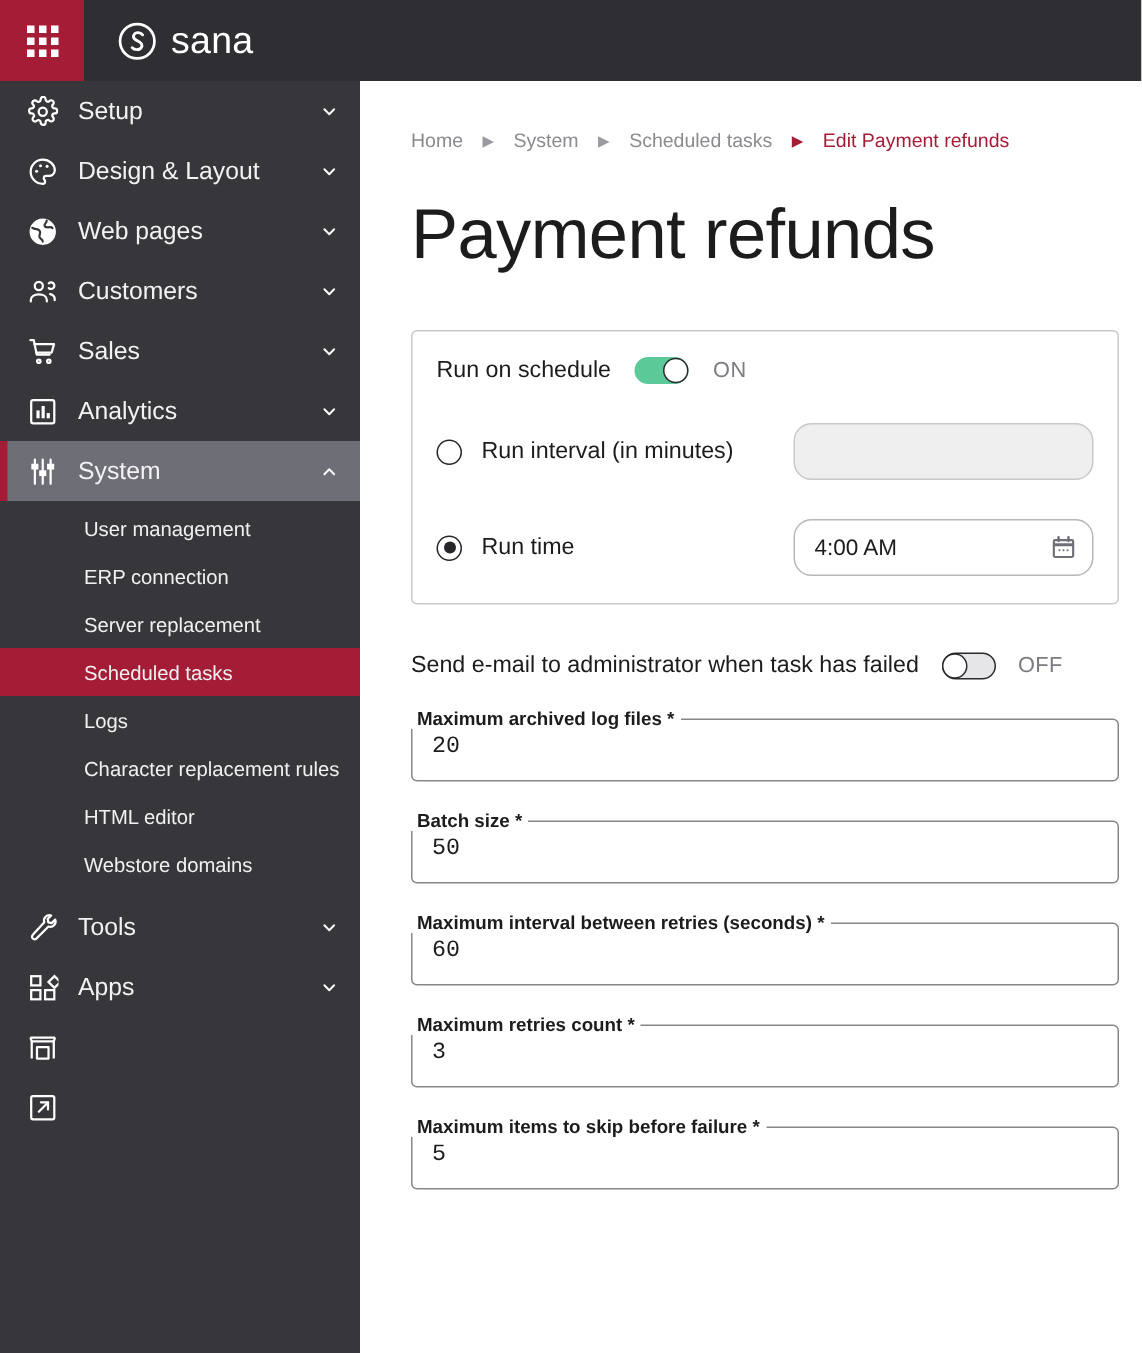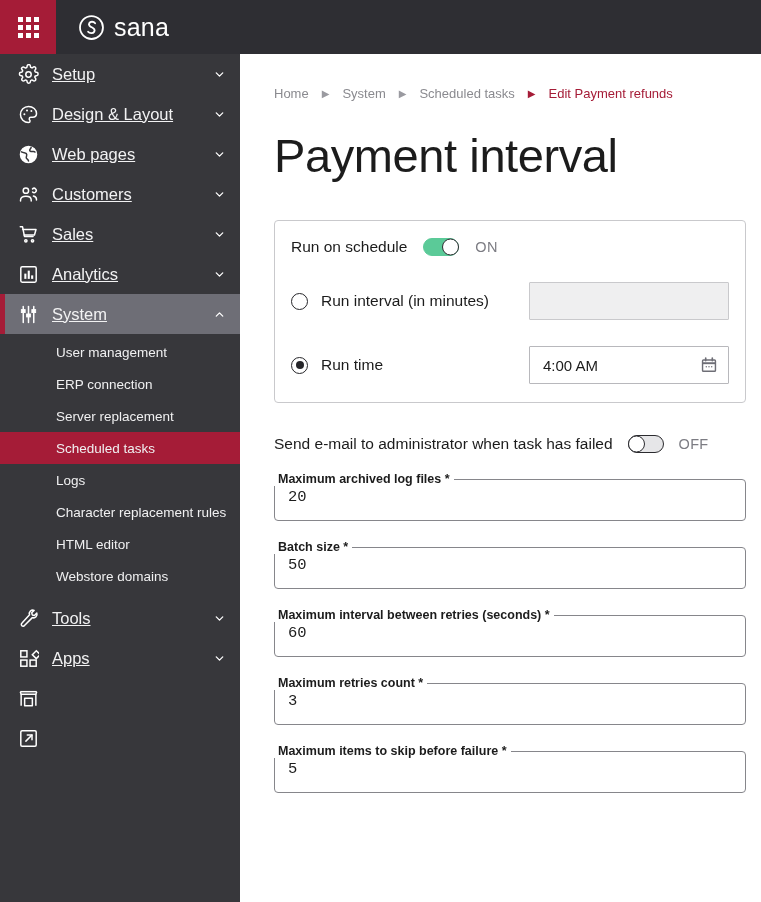"Setup" .nav-item .lbl { text-decoration: underline -> none }
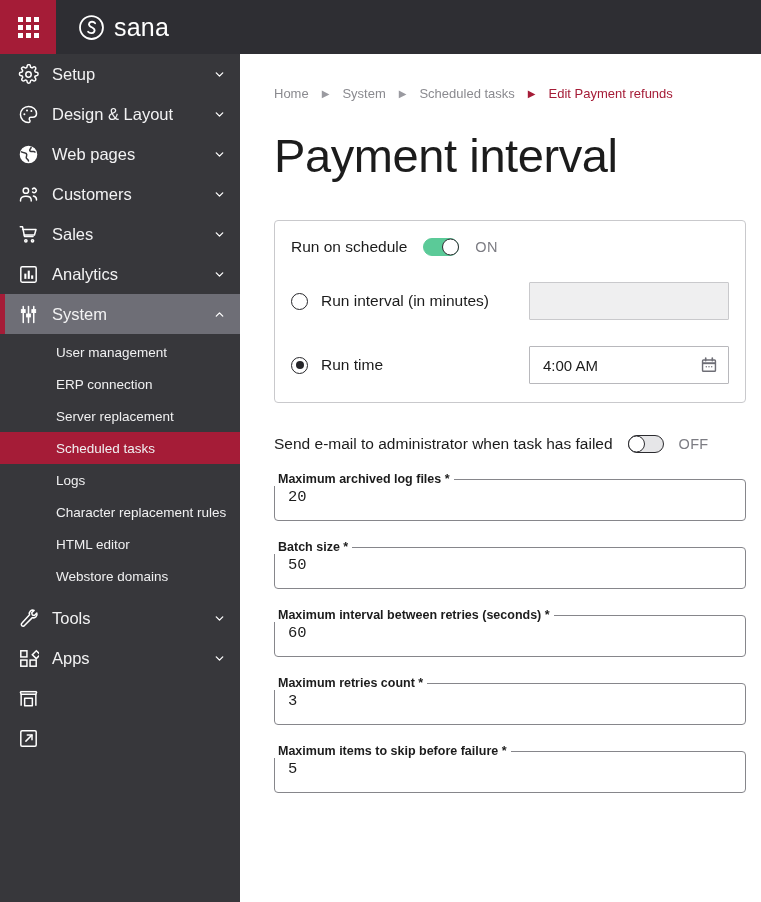"Payment interval" h1.page-title { text: interval -> refunds }
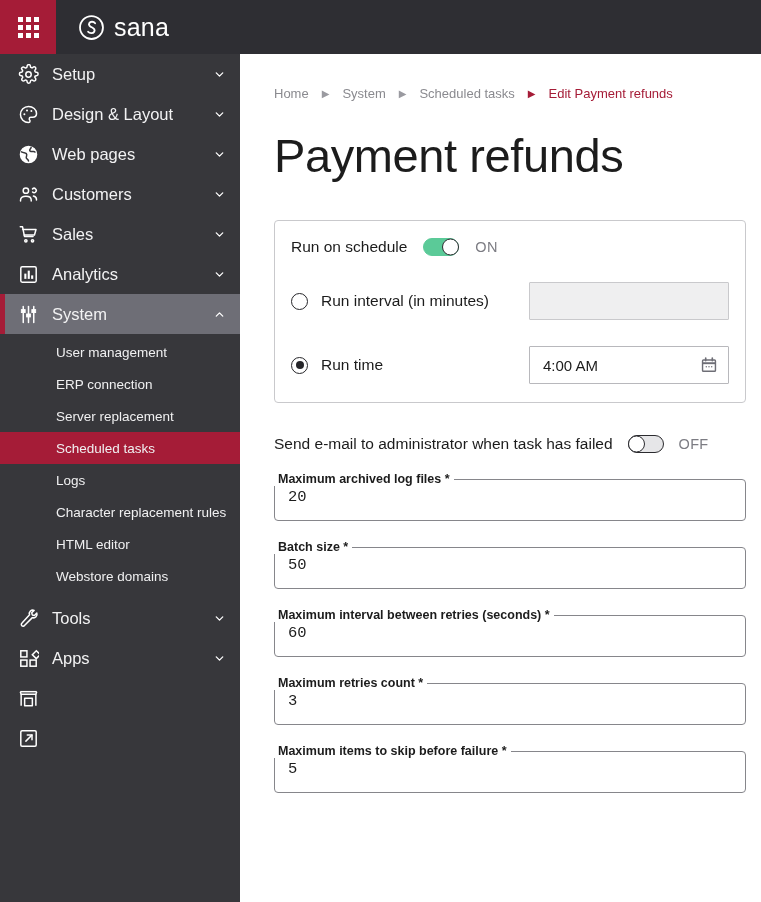"4:00 AM" .inp { border-radius: 1px -> 12px }
